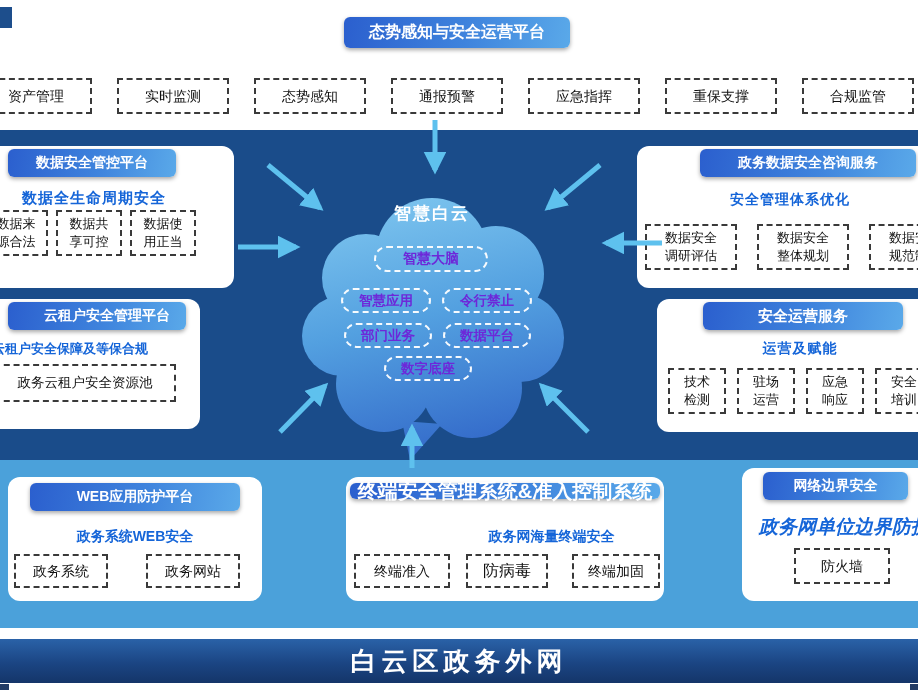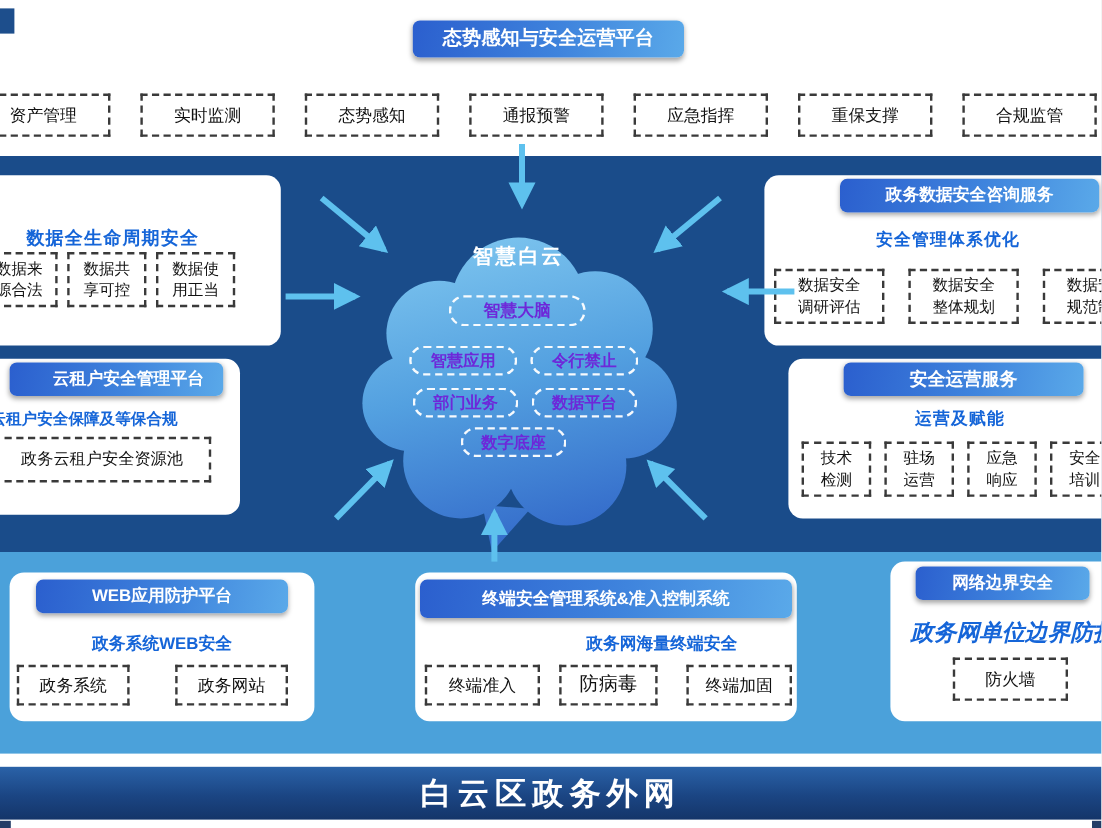"数据安全管控平台" div.pill { html: none -> <div>数据安全管控平台</div> }
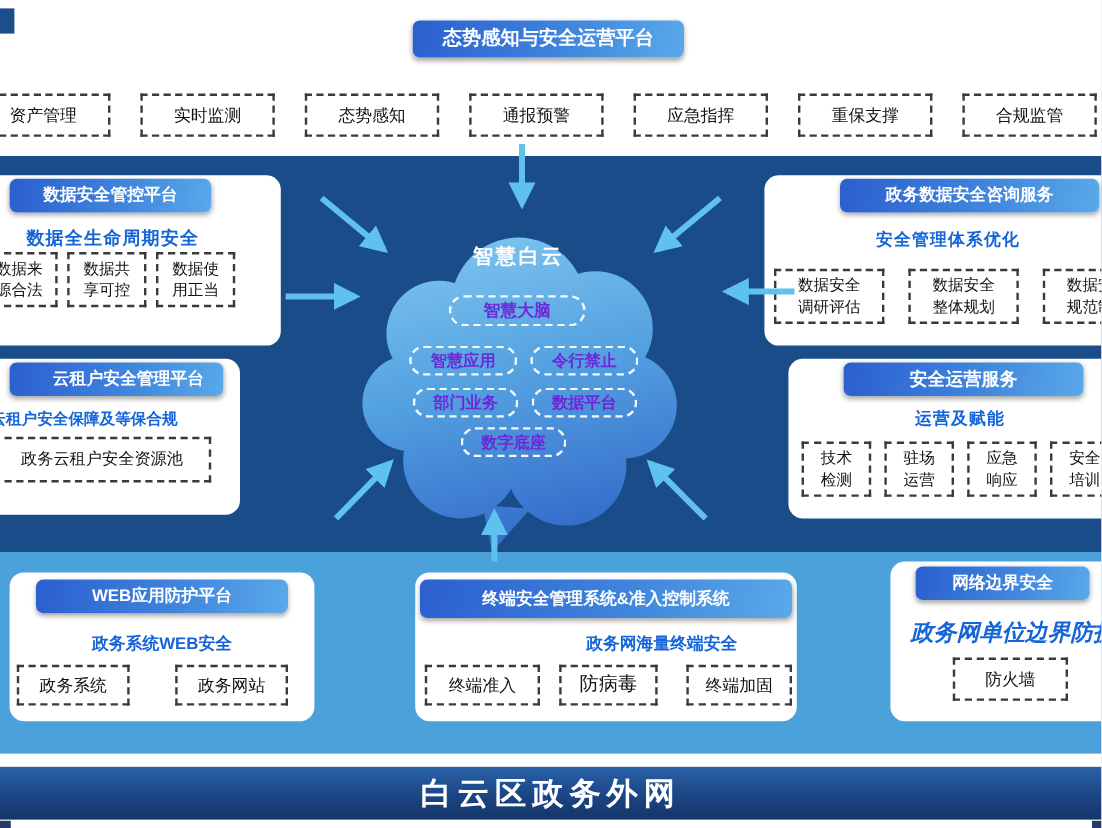"终端安全管理系统&准入控制系统" div.pill { font-size: 14px -> 20px; height: 32px -> 16px }
